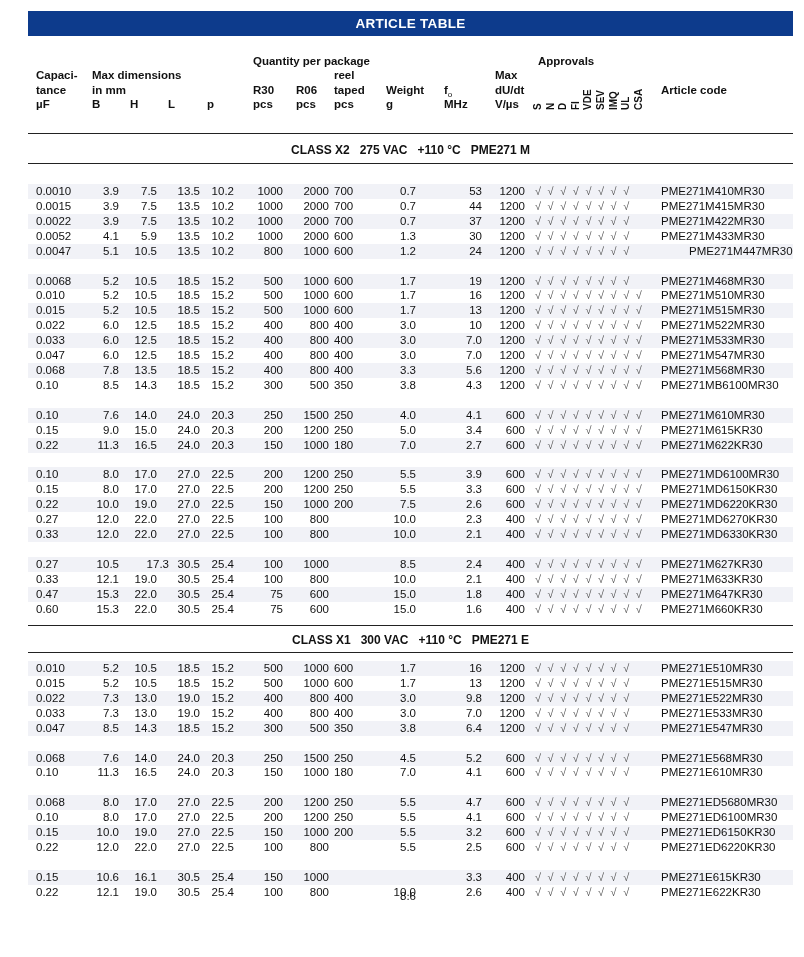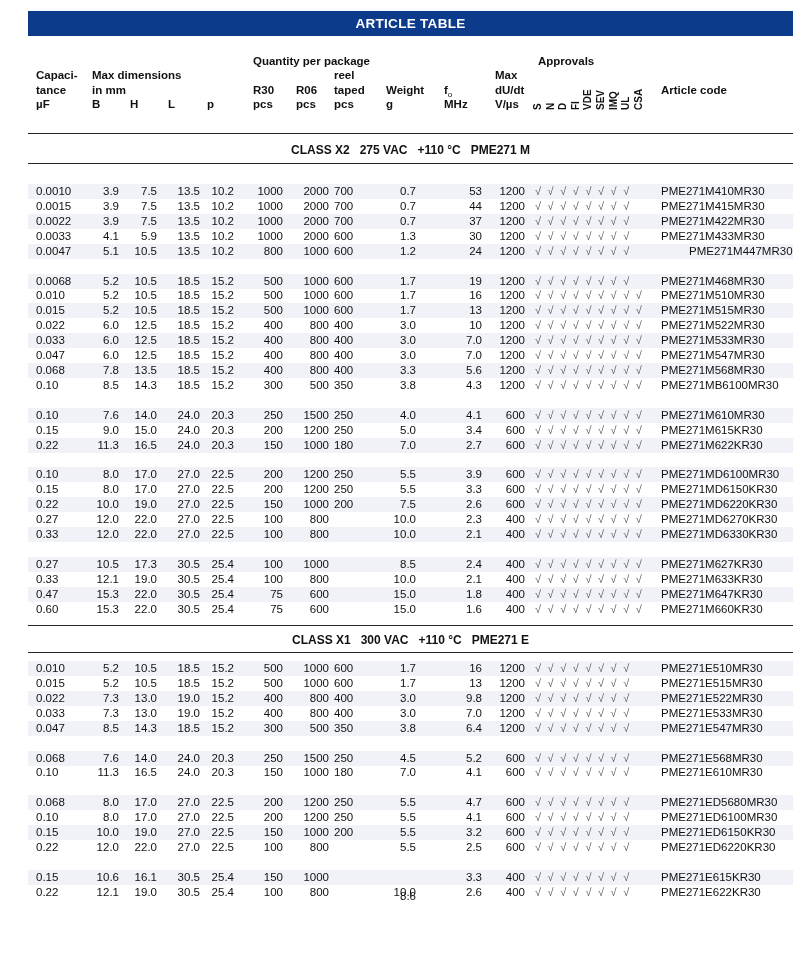"0.0033" span.cell { text: 0.0033 -> 0.0052 }
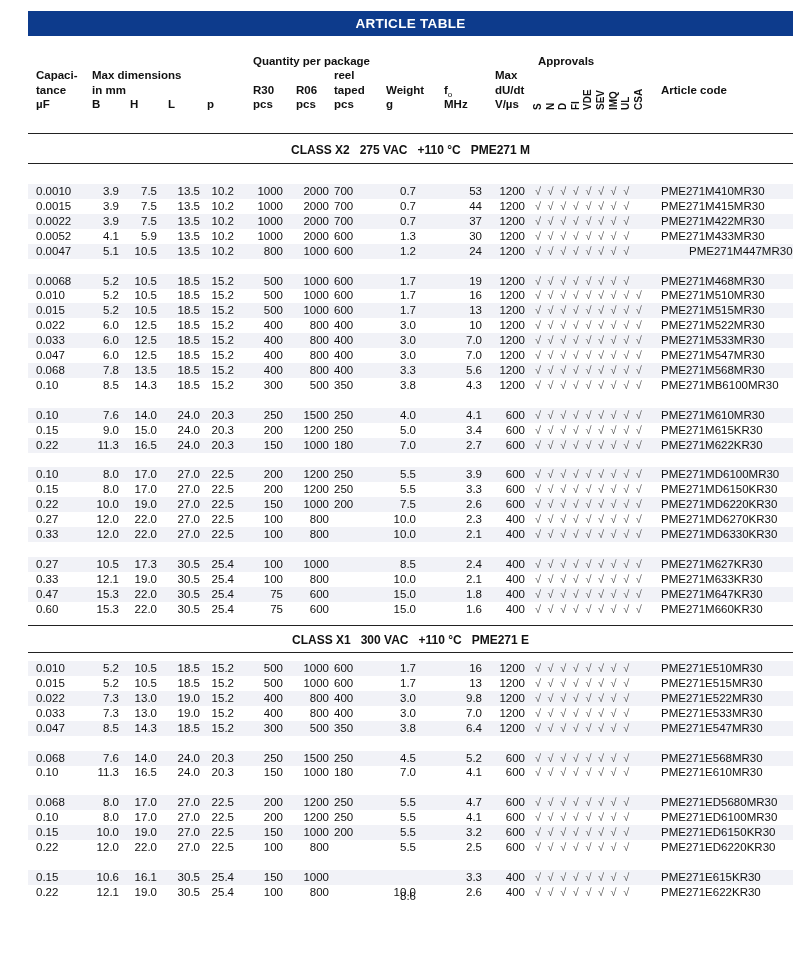"17.3" span.cell { left: 92px -> 104px }
